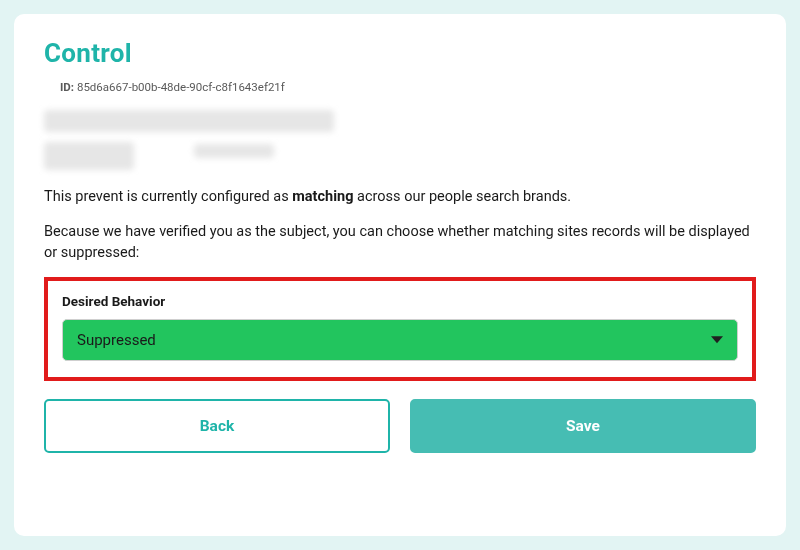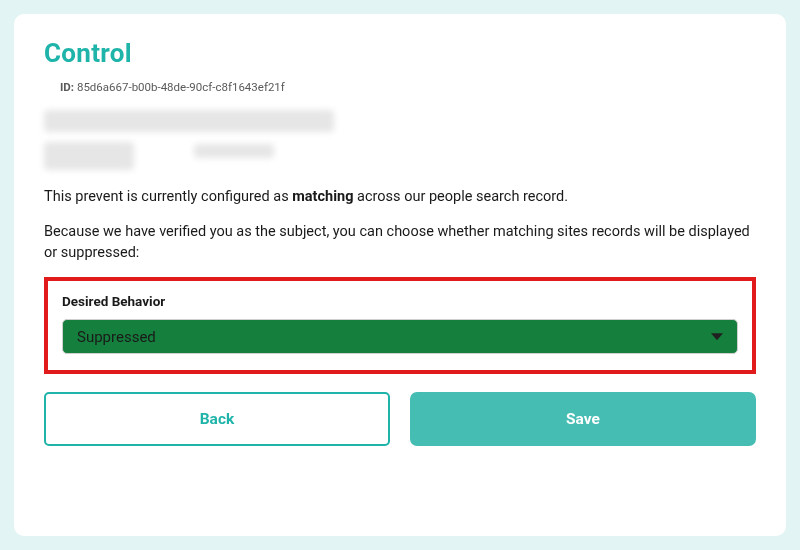"across our people search record." span { text: record -> brands }
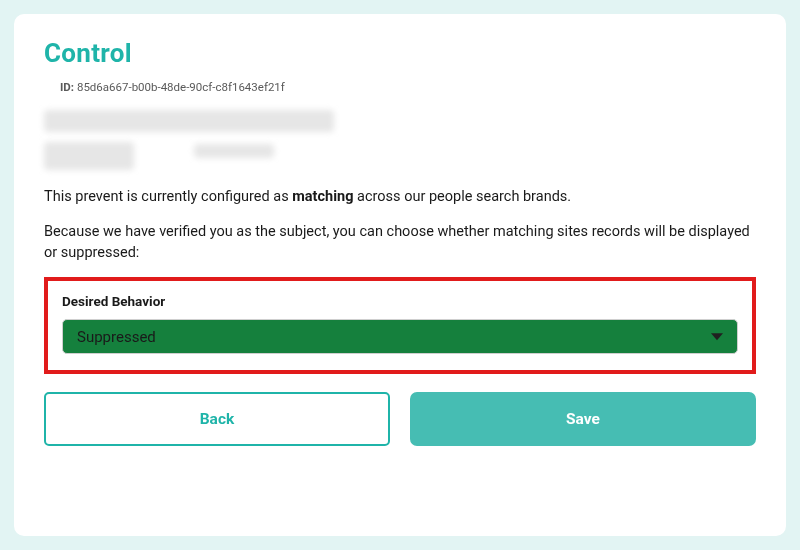"Suppressed" .select { background: #15803d -> #22c55e; height: 35px -> 42px }
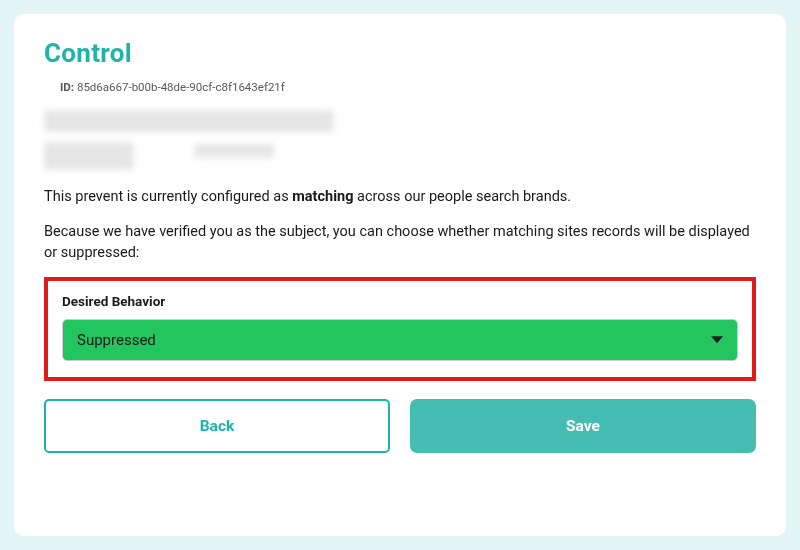"Save" .btn-save { border-radius: 7px -> none }
